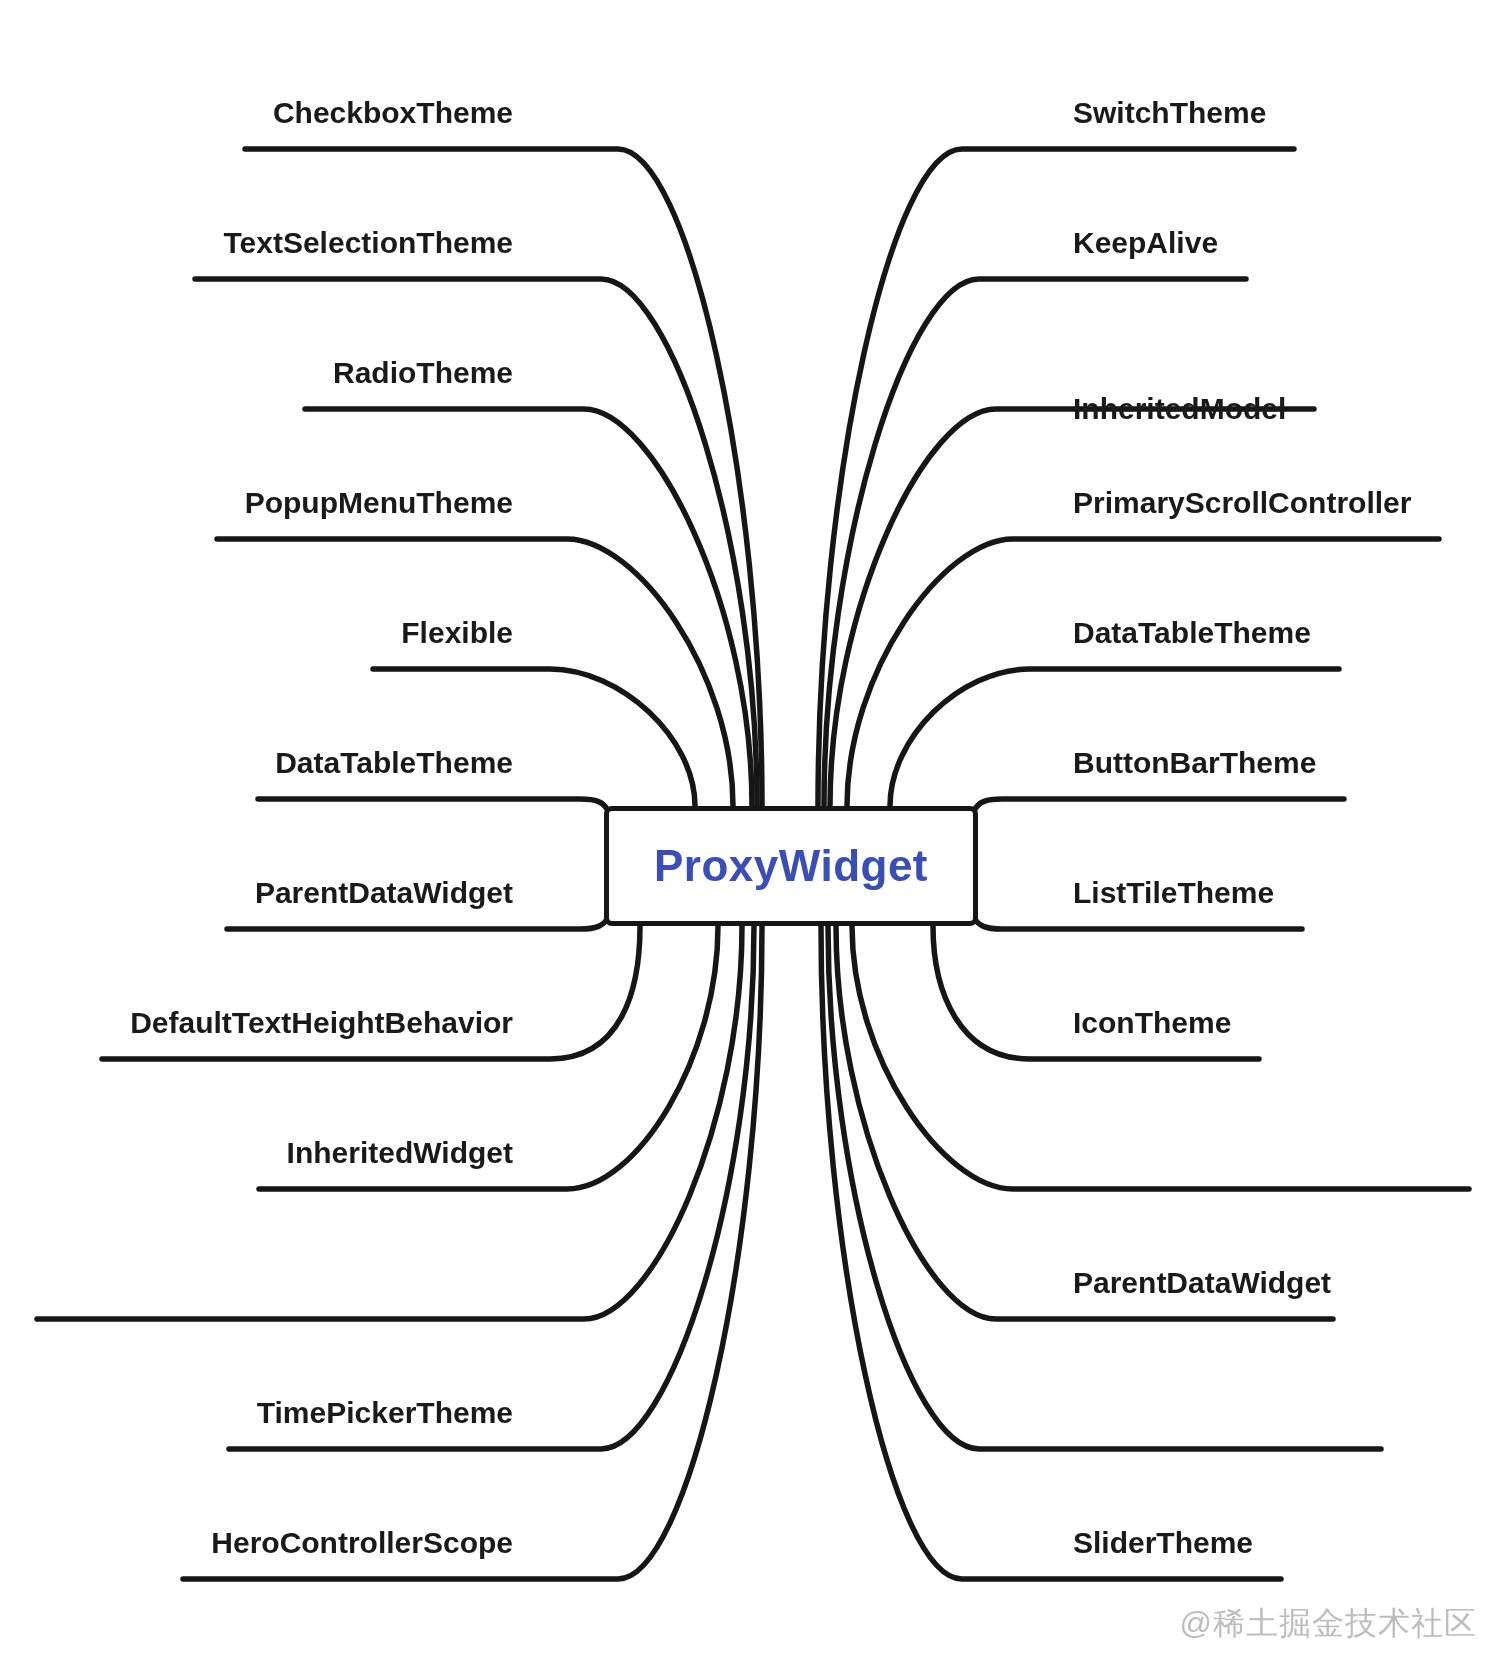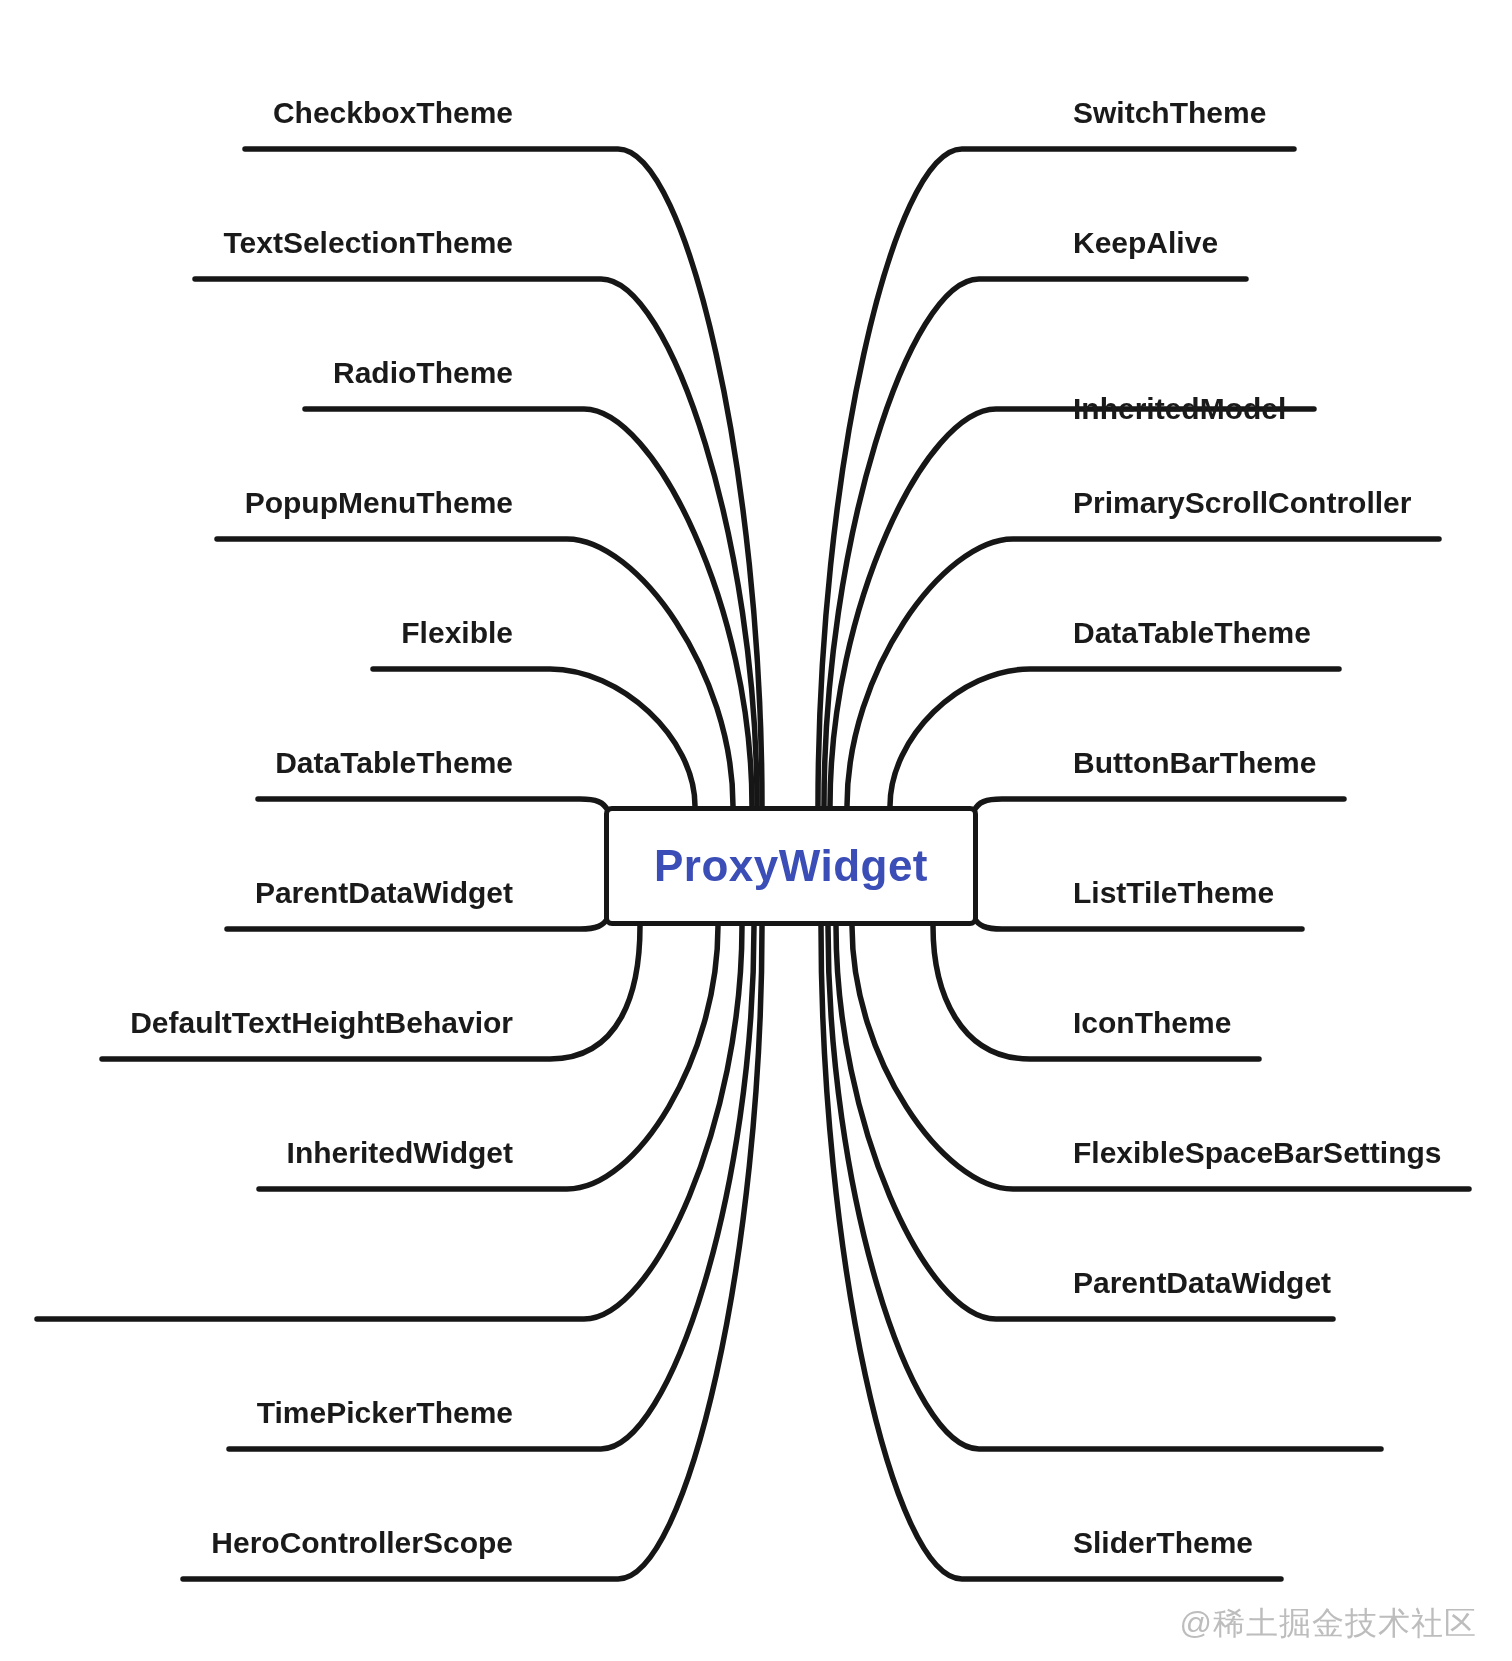"FlexibleSpaceBarSettings" div.branch-label { html: <div>FlexibleSpaceBarSettings</div> -> none }
